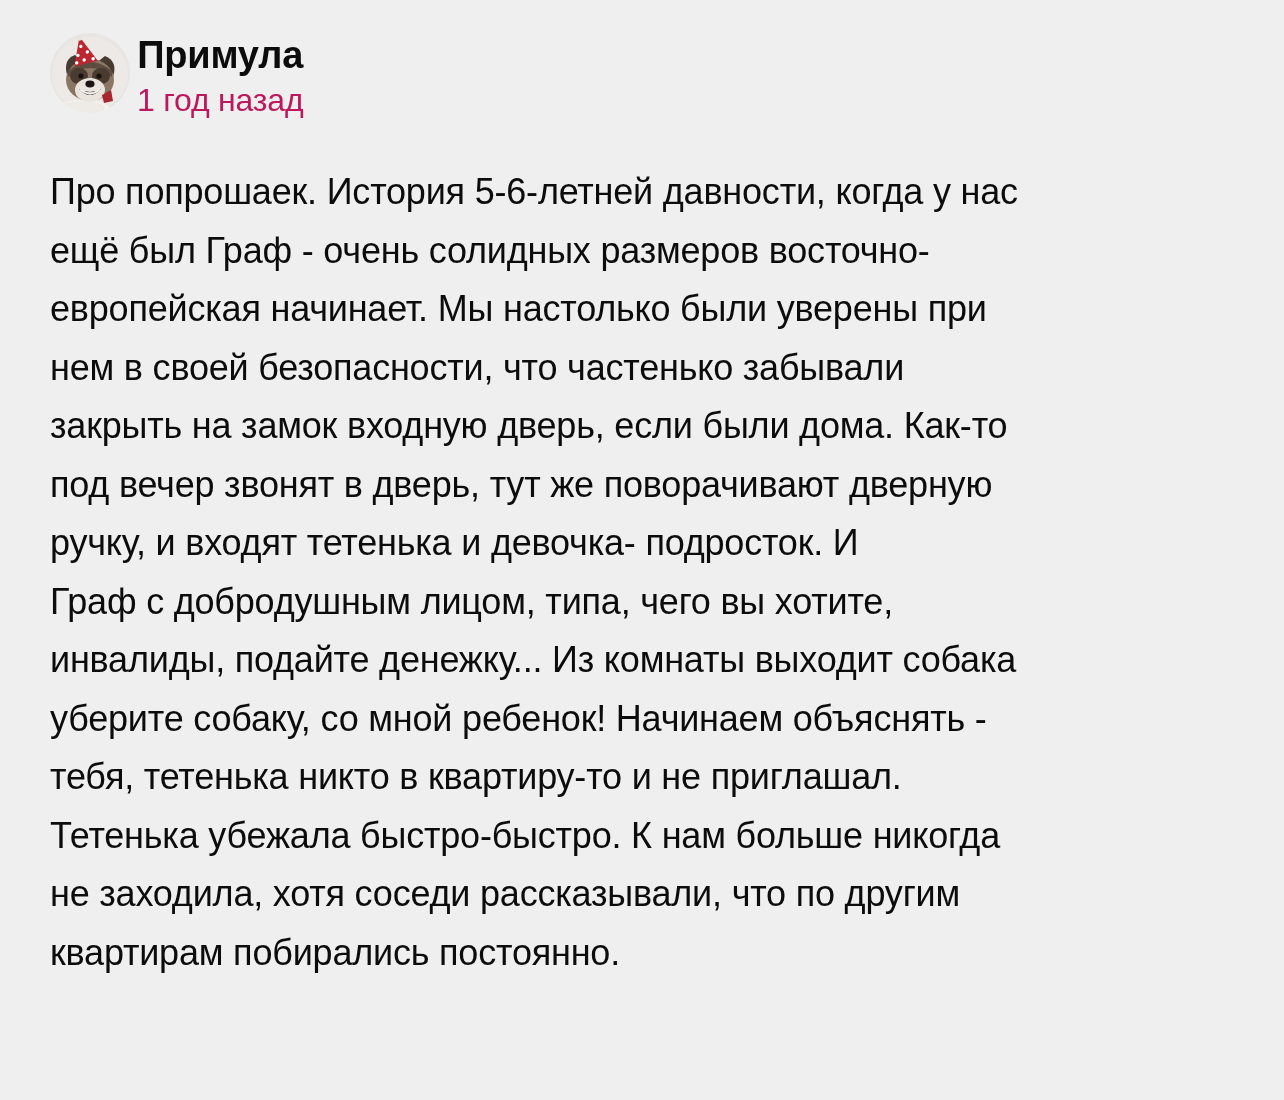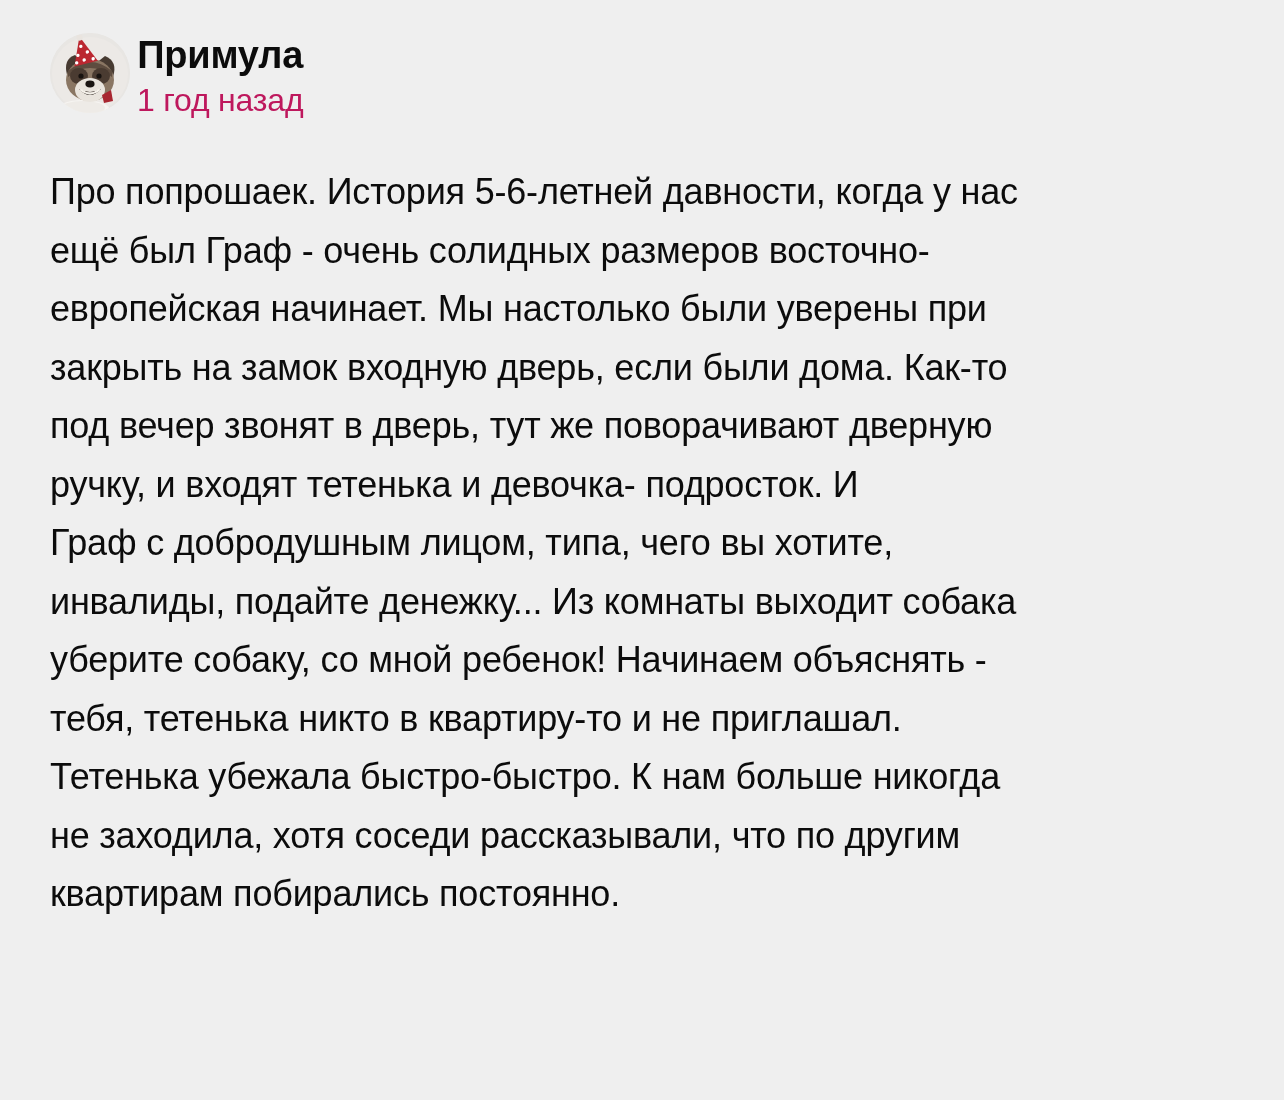"нем в своей безопасности, что" div.text-line { html: none -> <div>нем в своей безопасности, что частенько забывали</div> }
